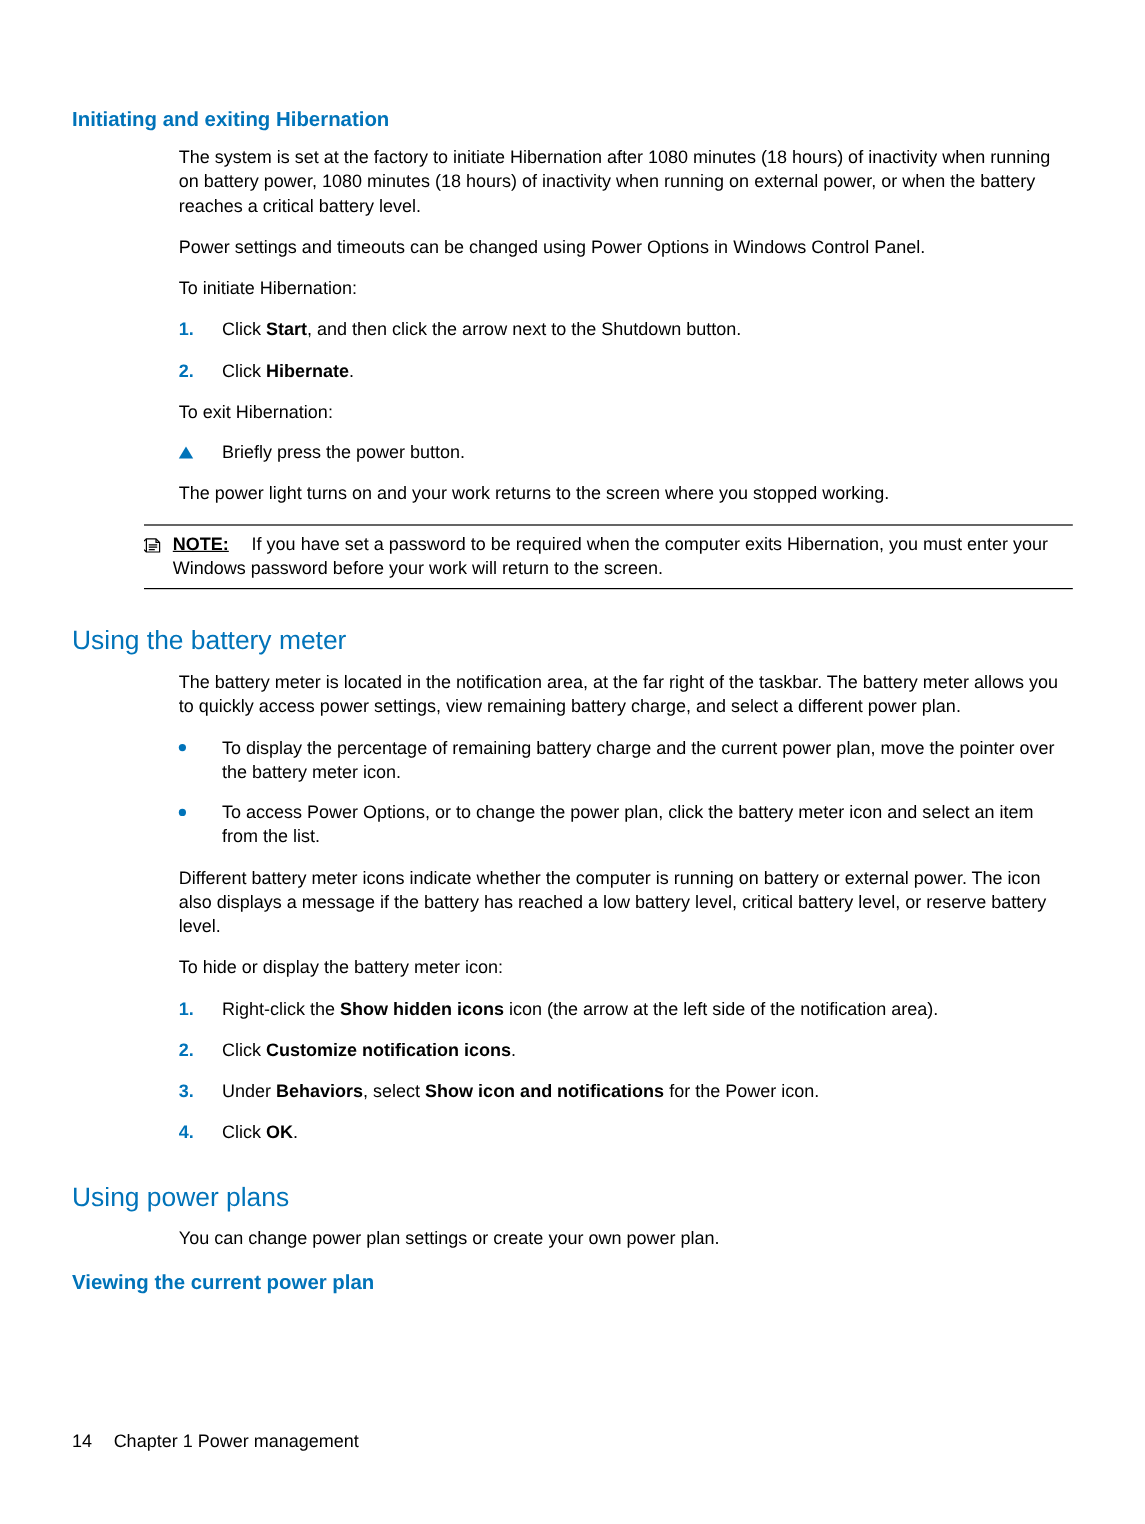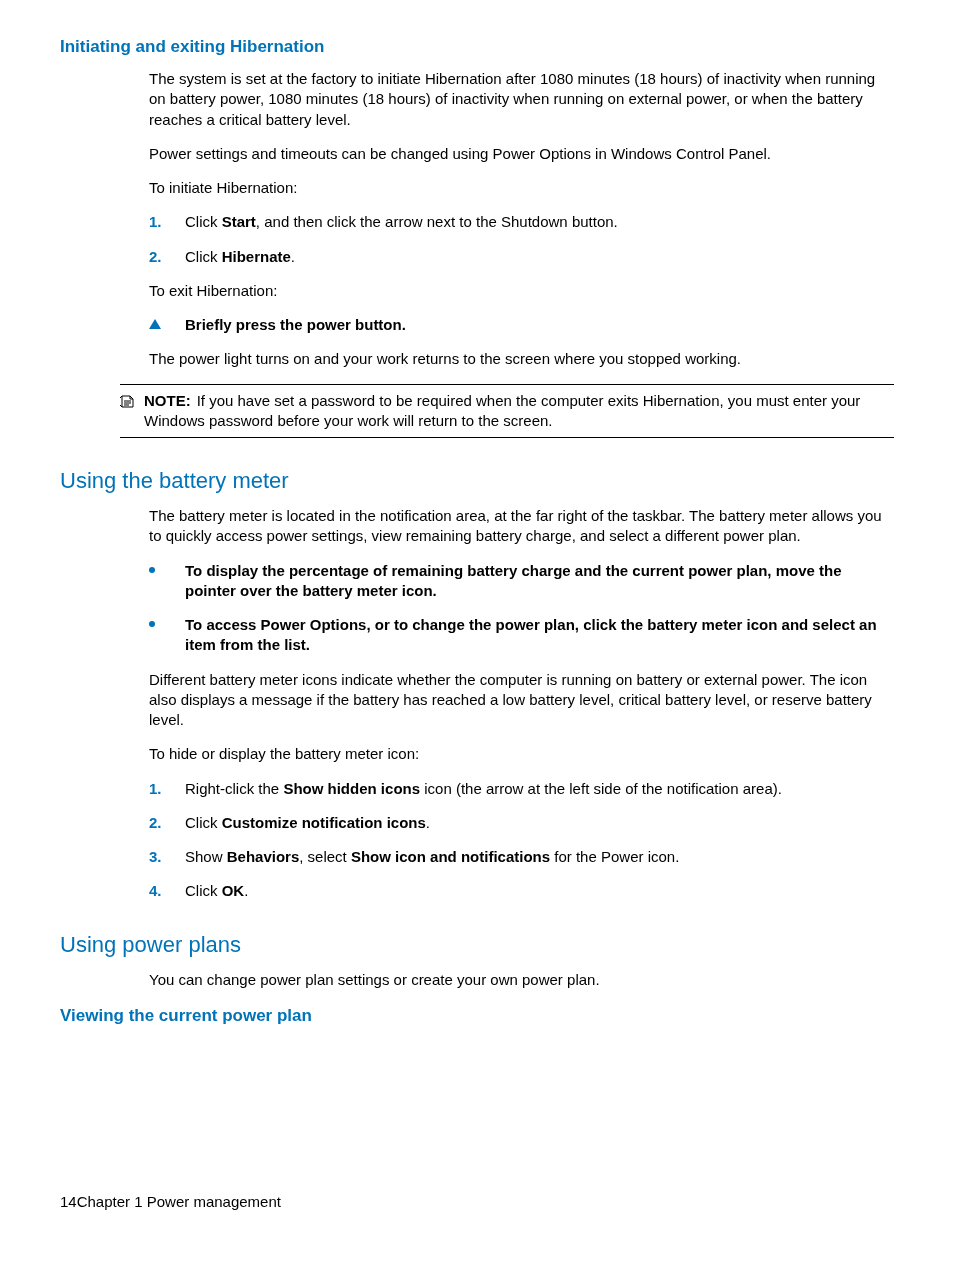"Initiating and exiting Hibernation" .page { padding: 37px 60px 40px 60px -> 90px 60px 40px 60px }
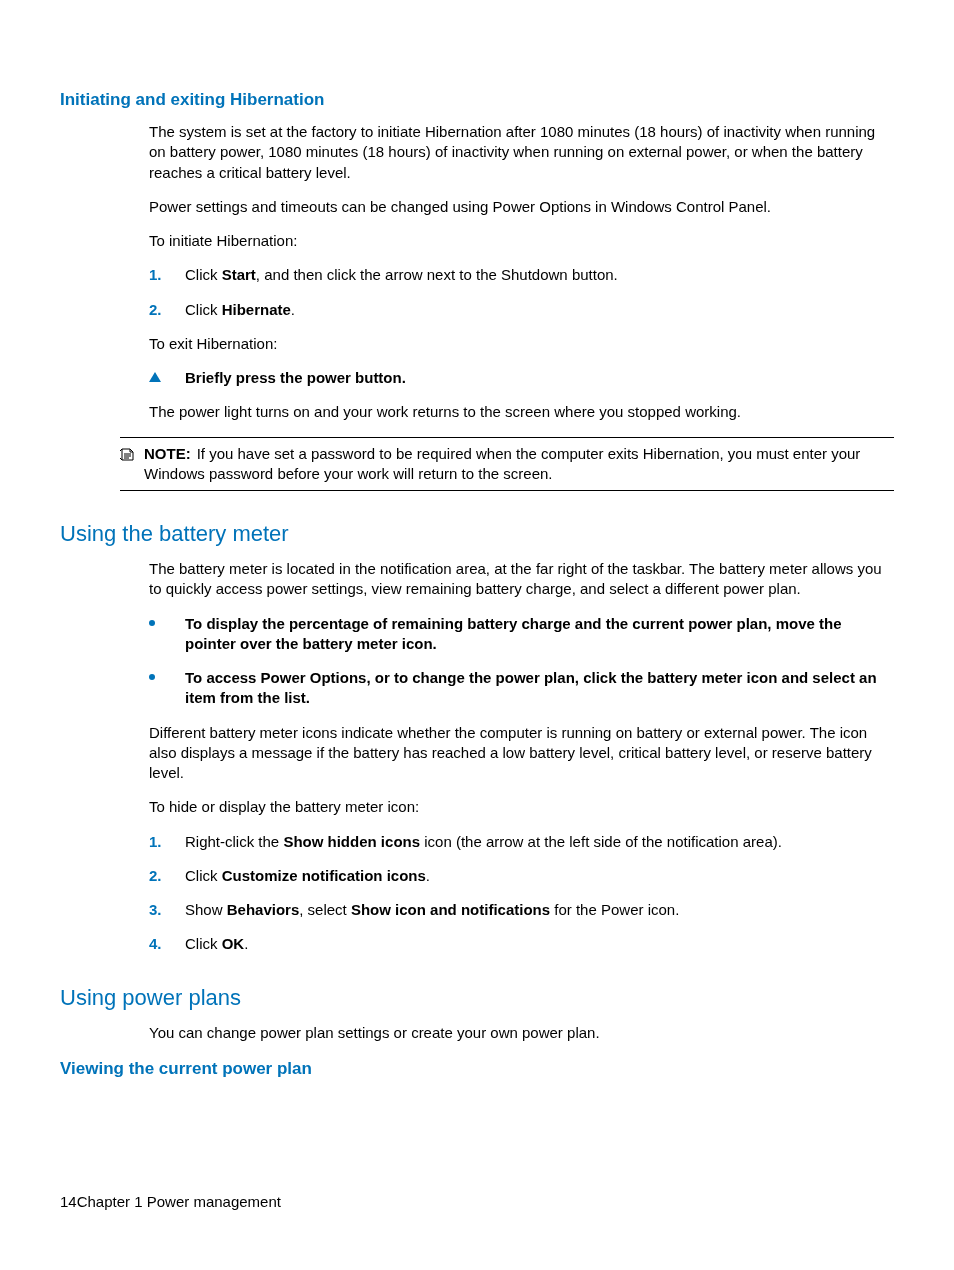"Briefly press the power button." .ul { font-weight: bold -> none }
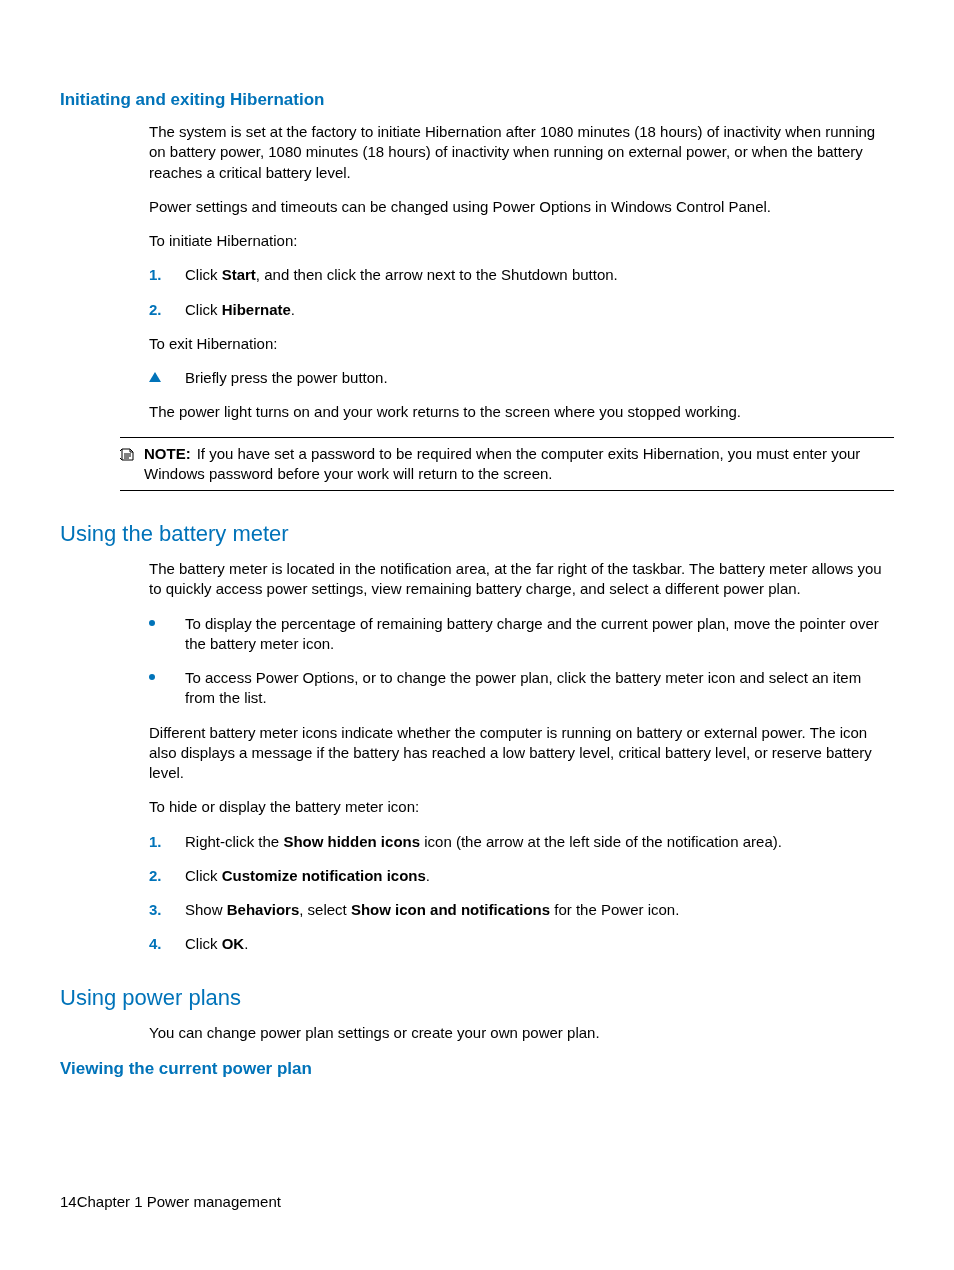"NOTE:" .note-label { margin-right: 6px -> 19px; text-decoration: none -> underline }
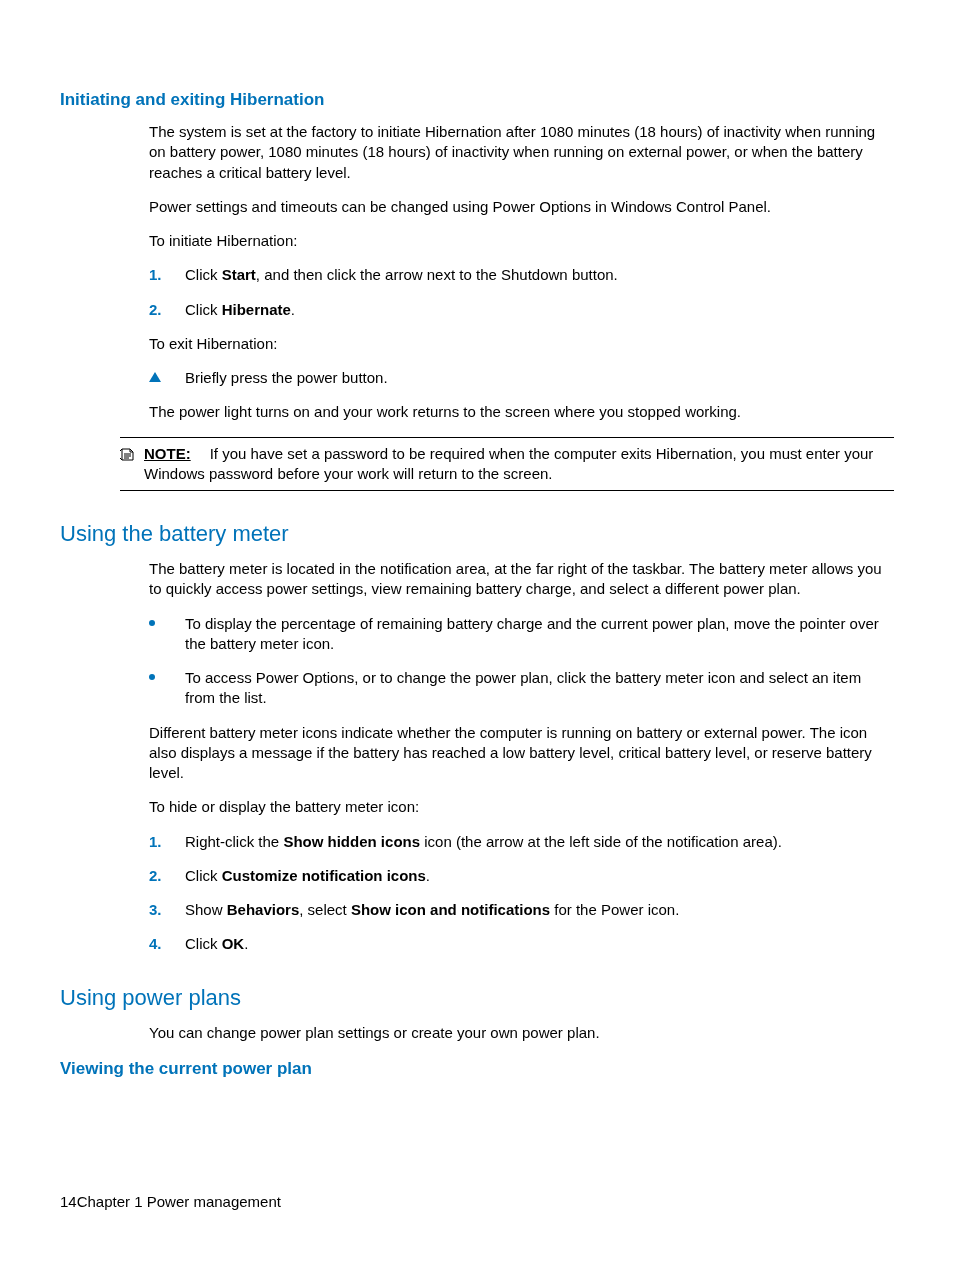"Show" span { text: Show -> Under }
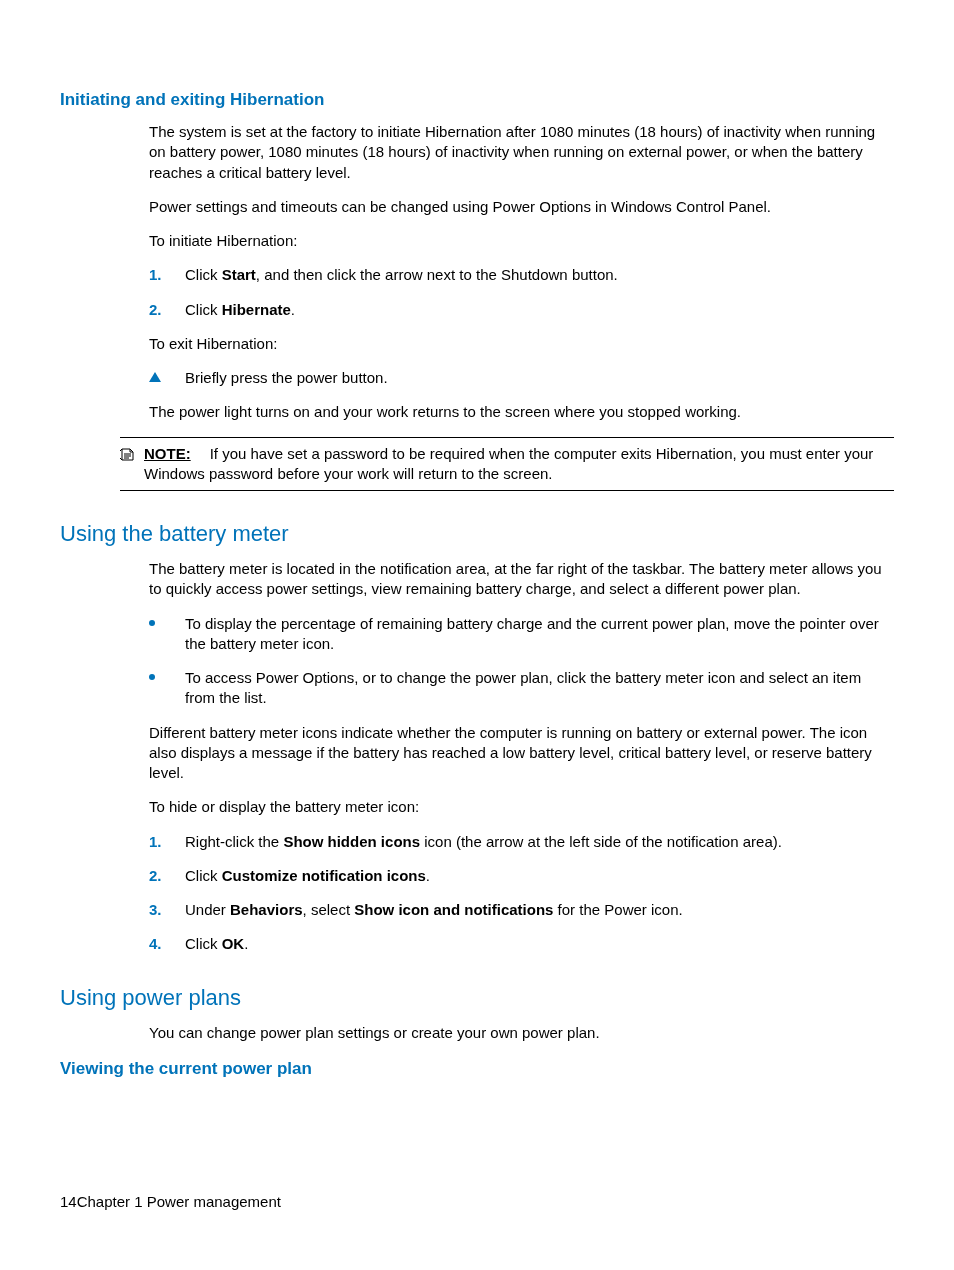"14" .footer .pagenum { margin-right: 0 -> 18px }
